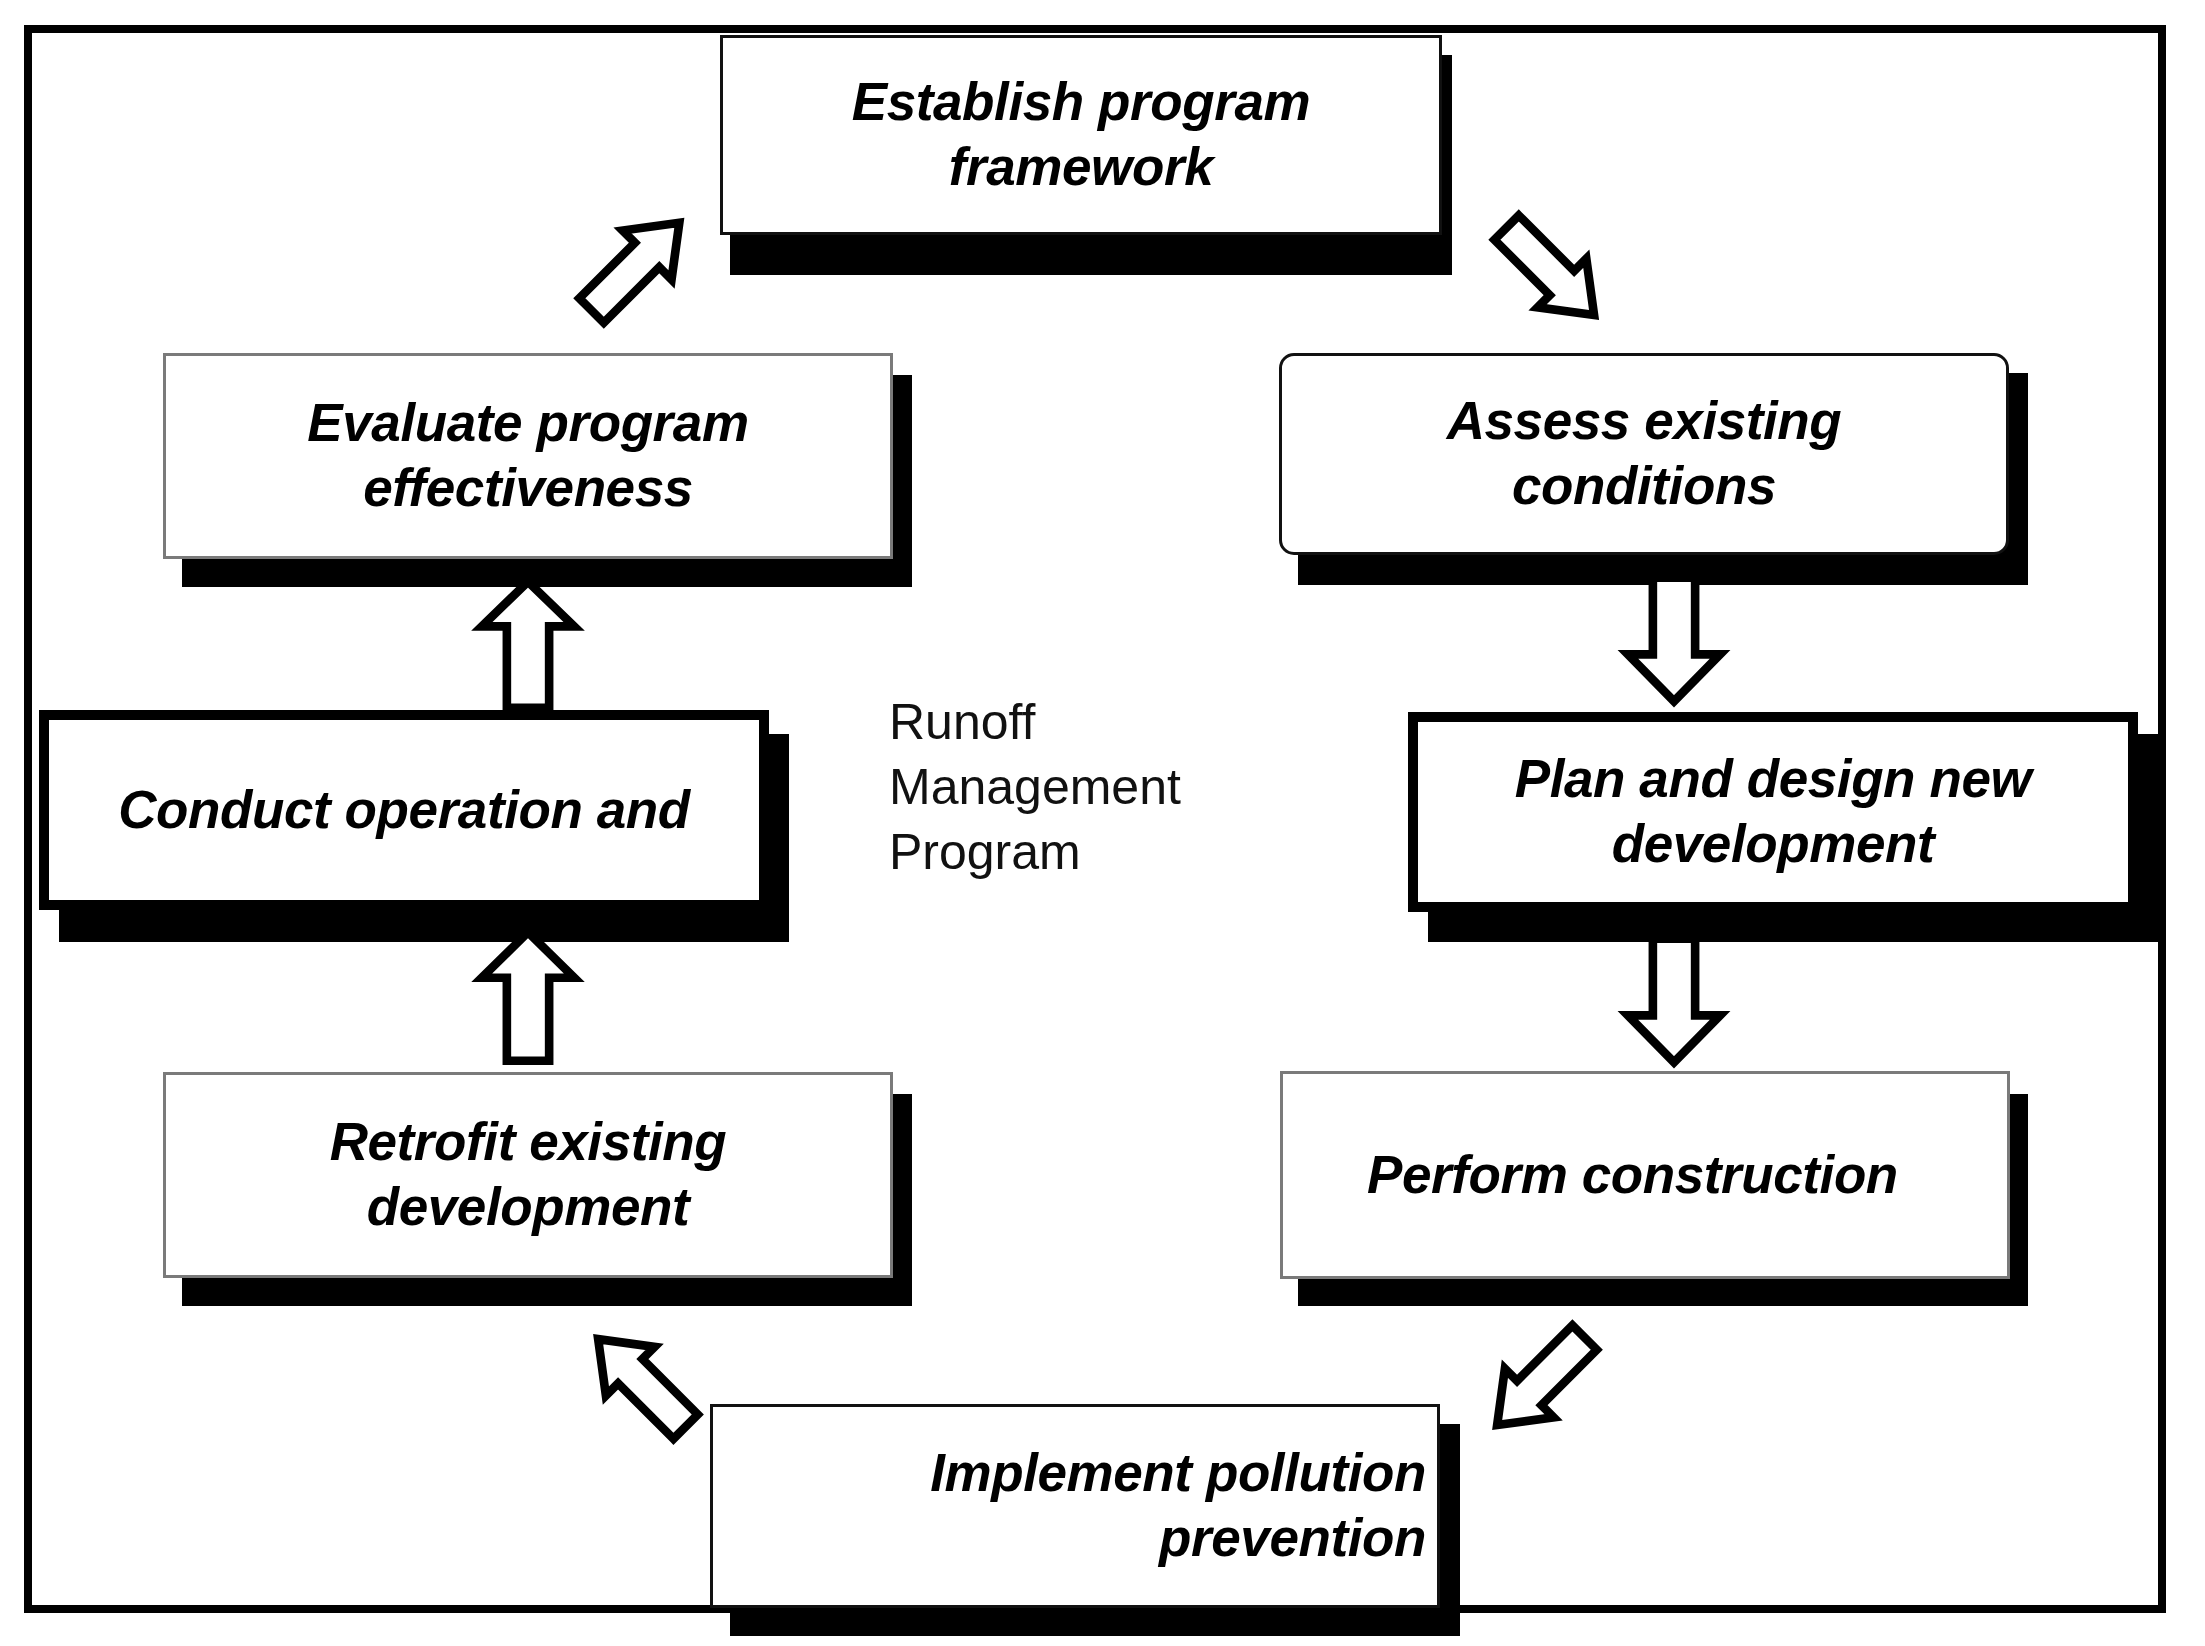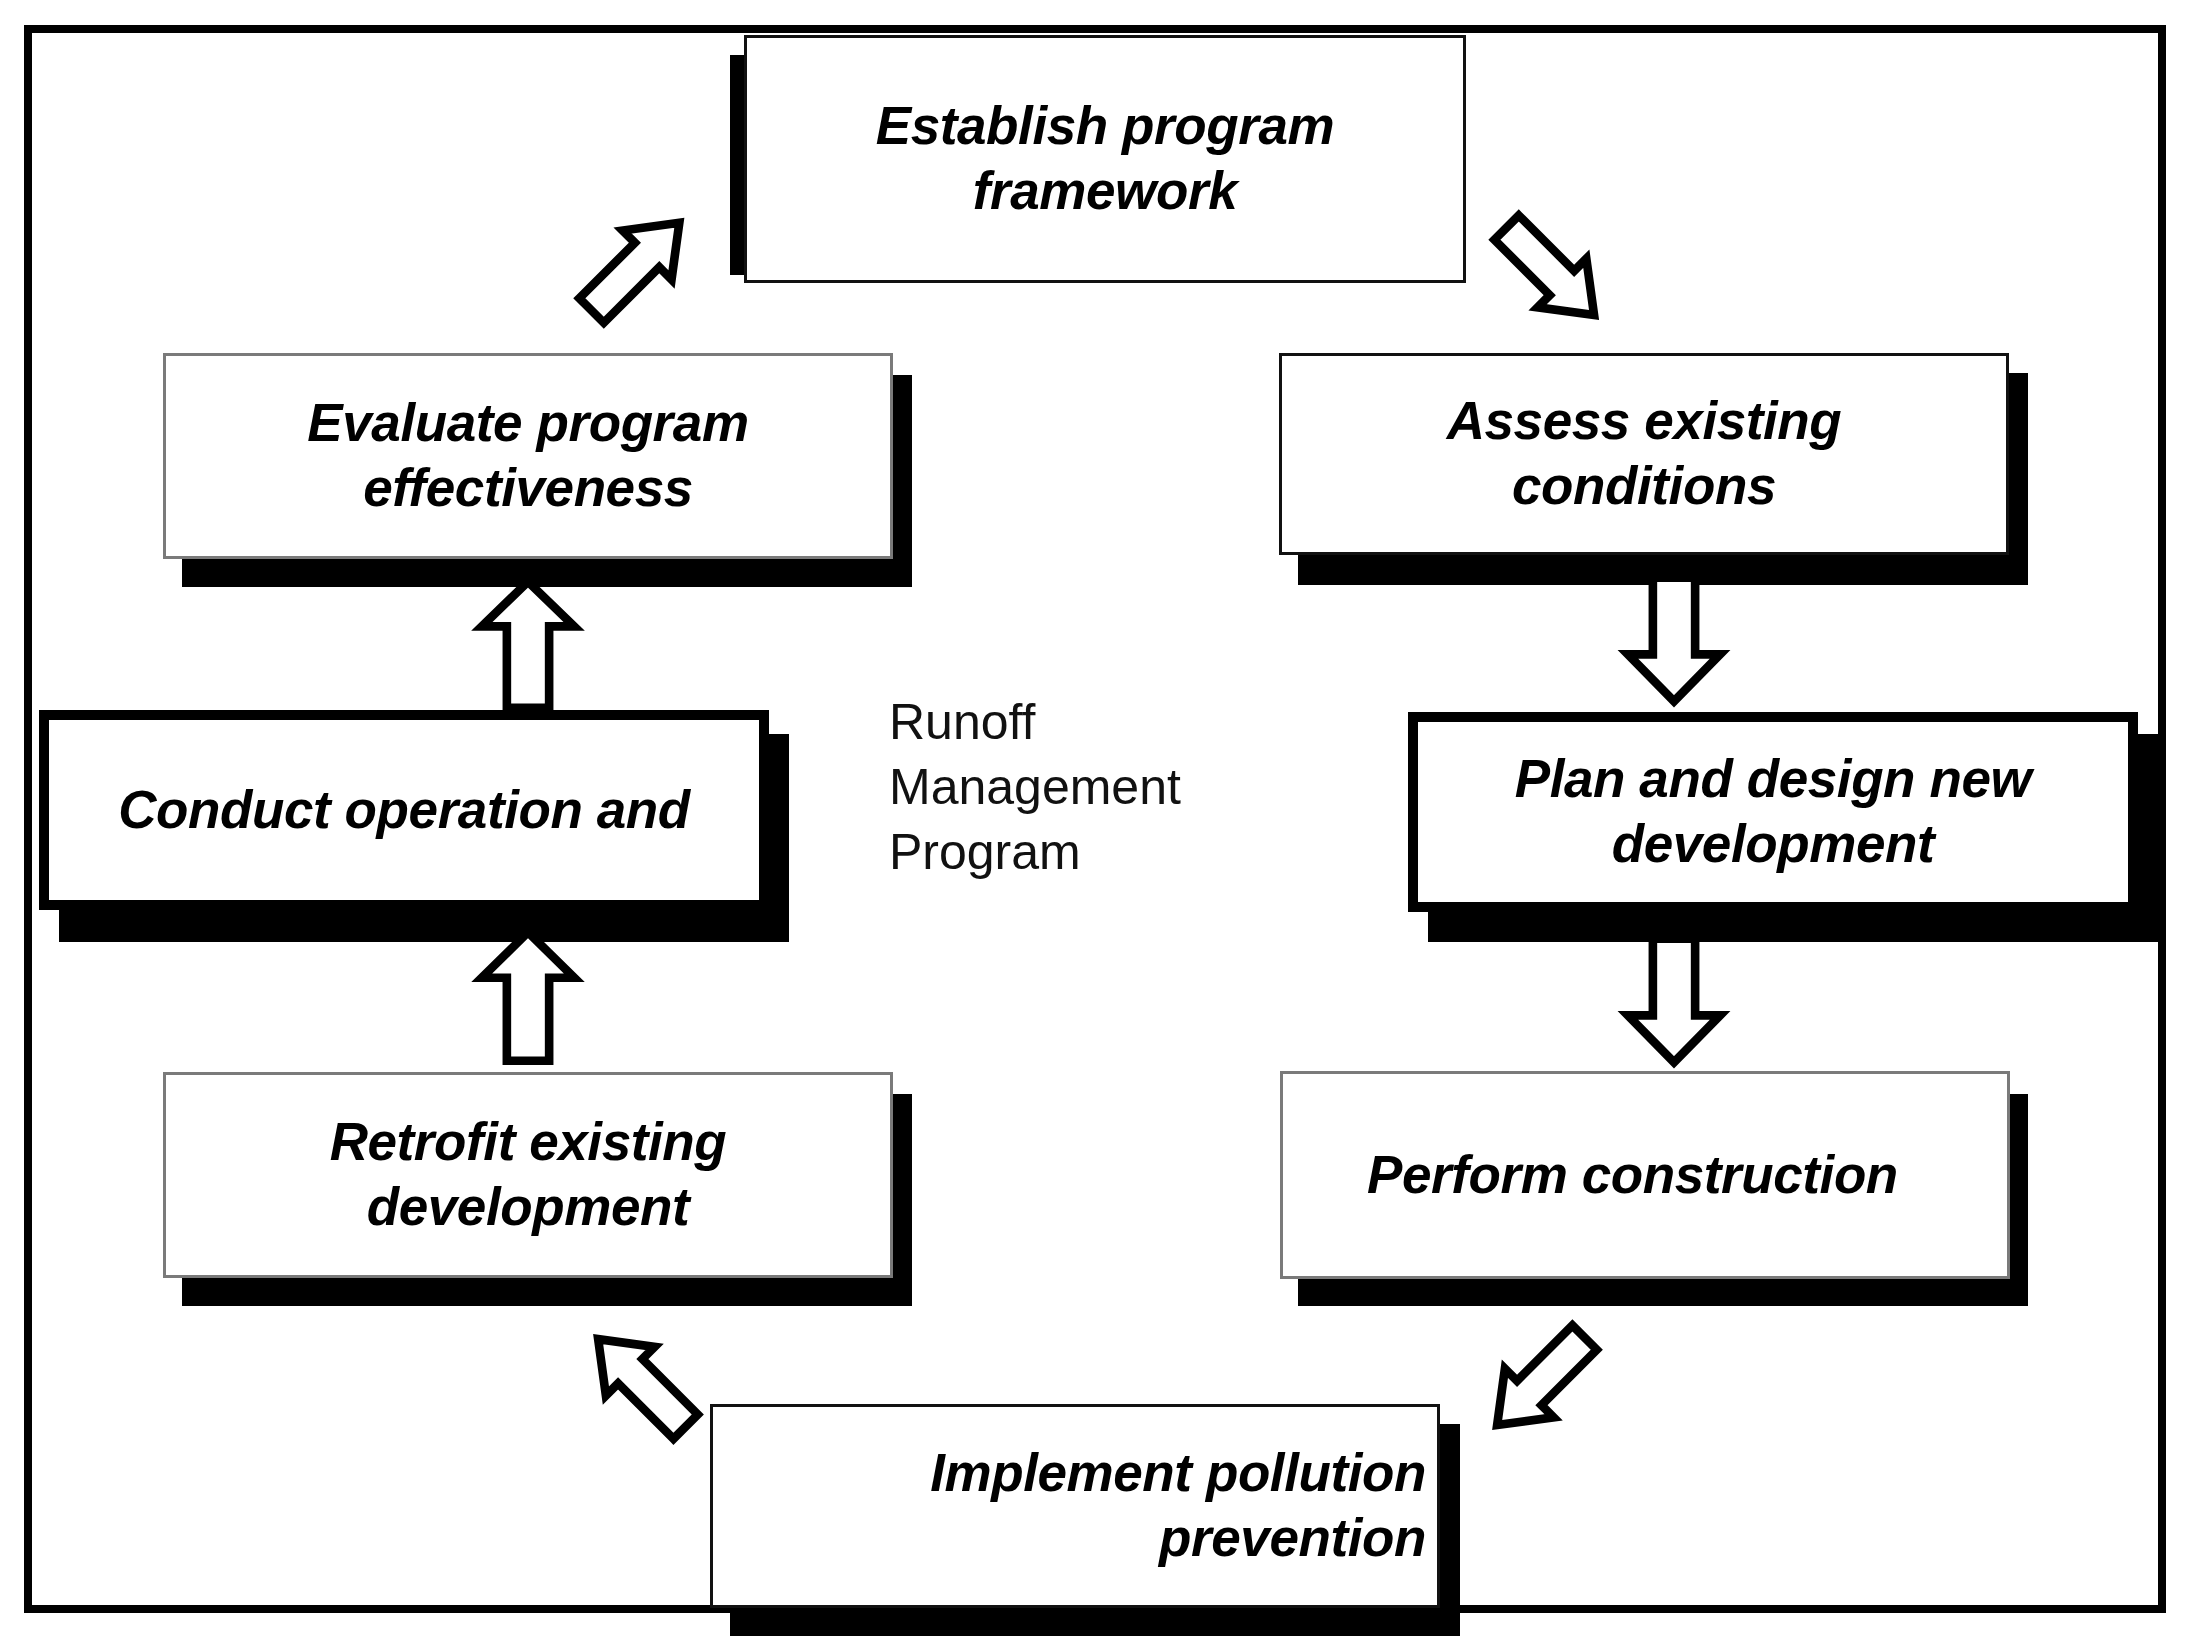"Establish program" div.box { height: 248px -> 200px; left: 744px -> 720px }
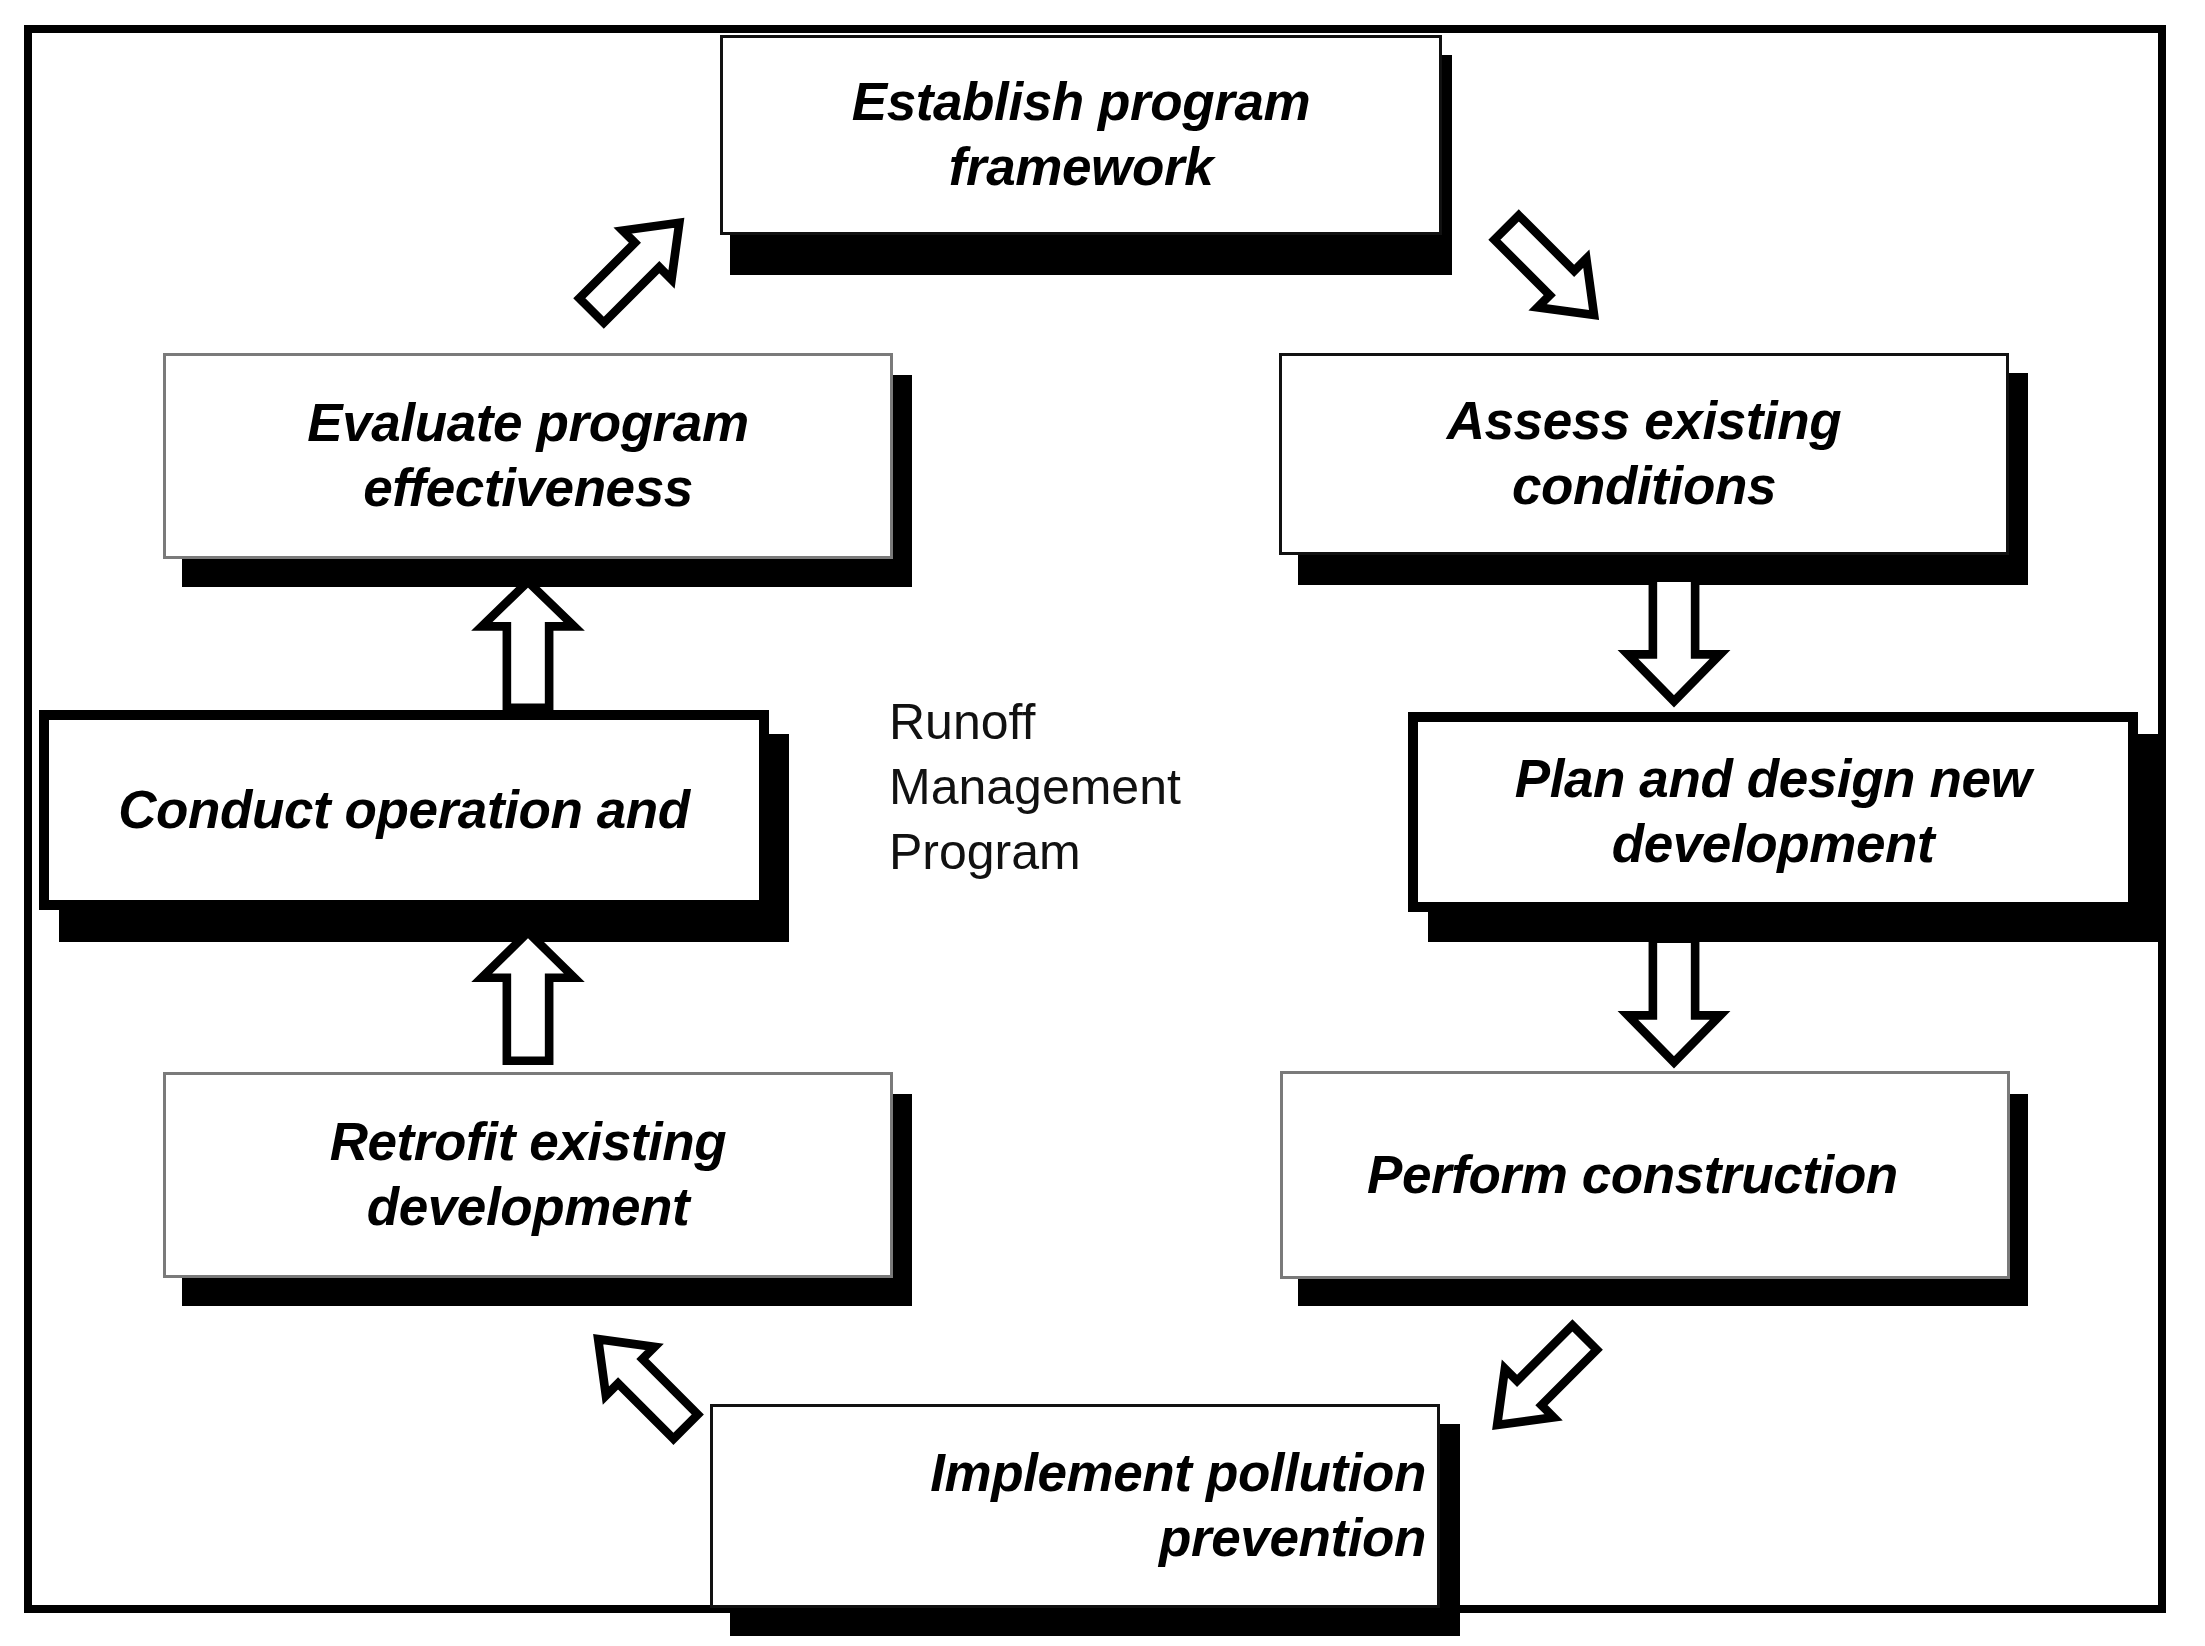"Assess existing" div.box { border-radius: none -> 15px }
